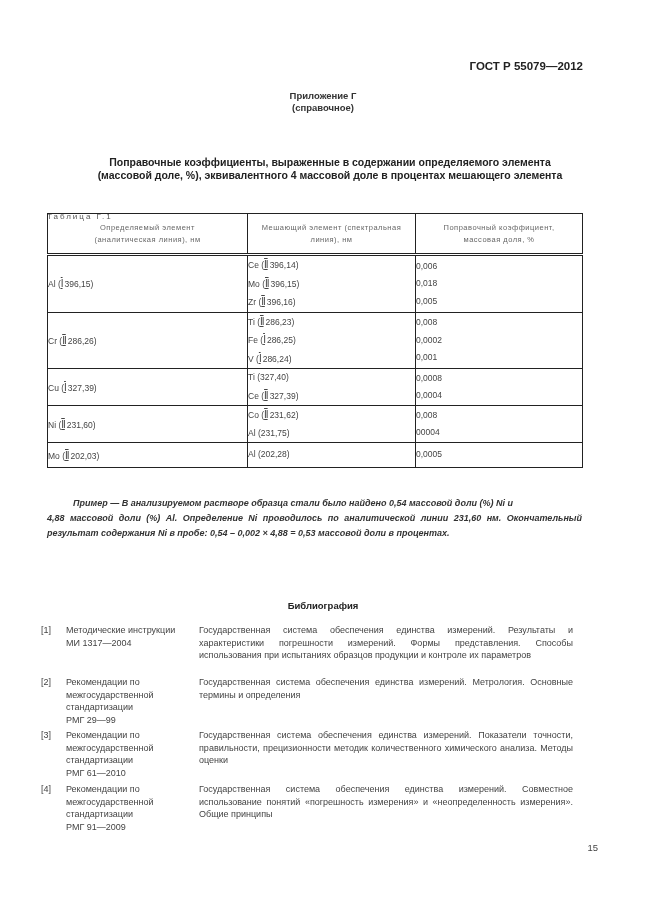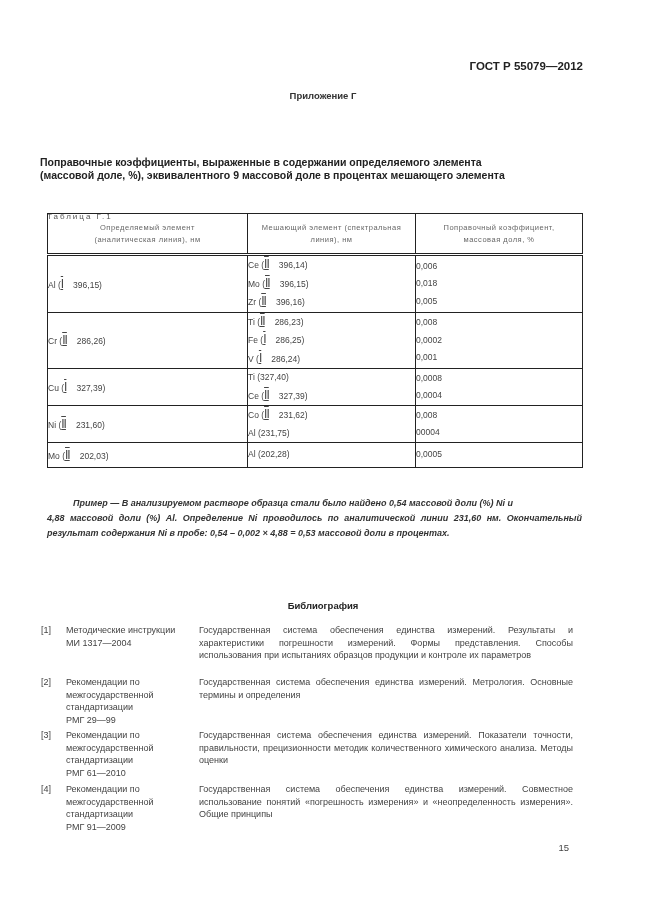"(справочное)" div { html: none -> <div>(справочное)</div> }
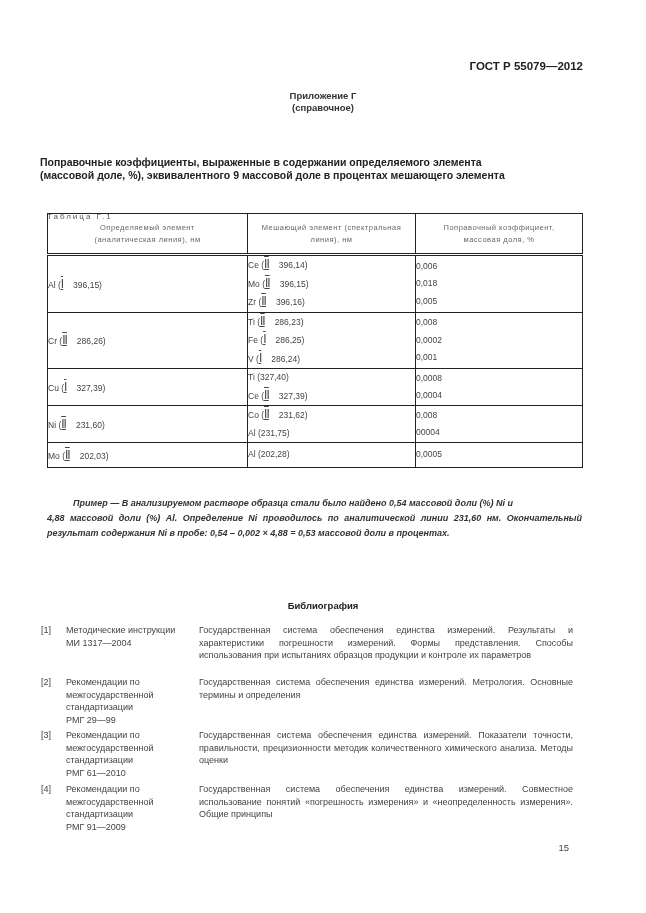"Поправочные коэффициенты, выраженные в" .title { text-align: none -> center }
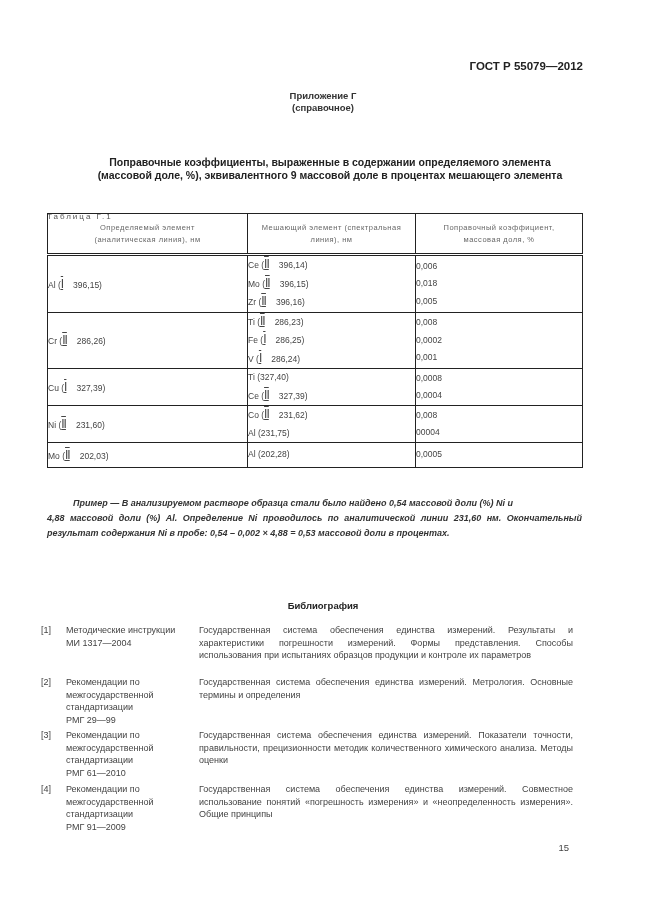"(массовой доле, %), эквивалентного 9" div { text: 9 -> 4 }
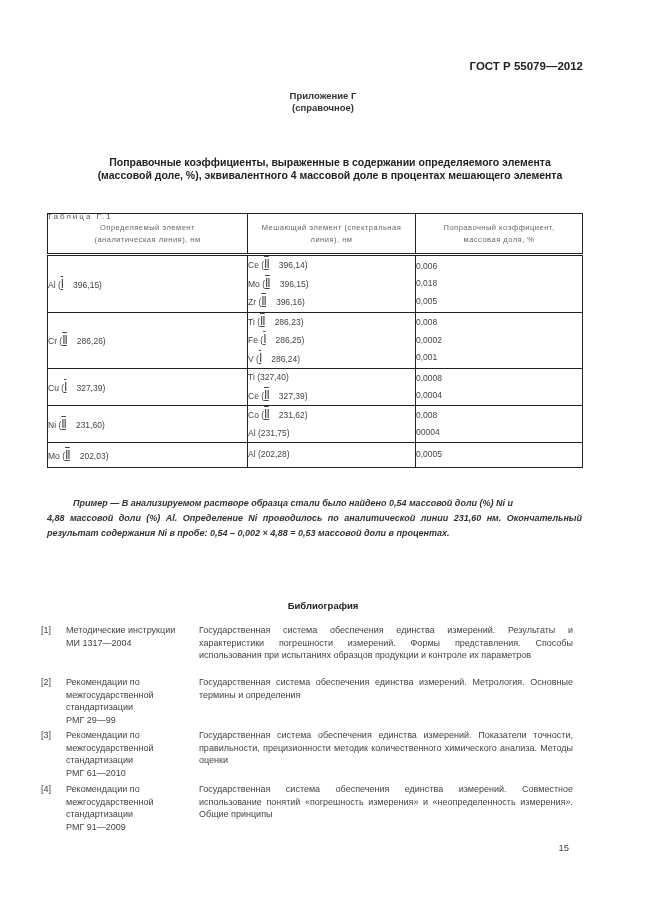"II" .rn { font-size: 12px -> 10px; margin-right: 10px -> 2px }
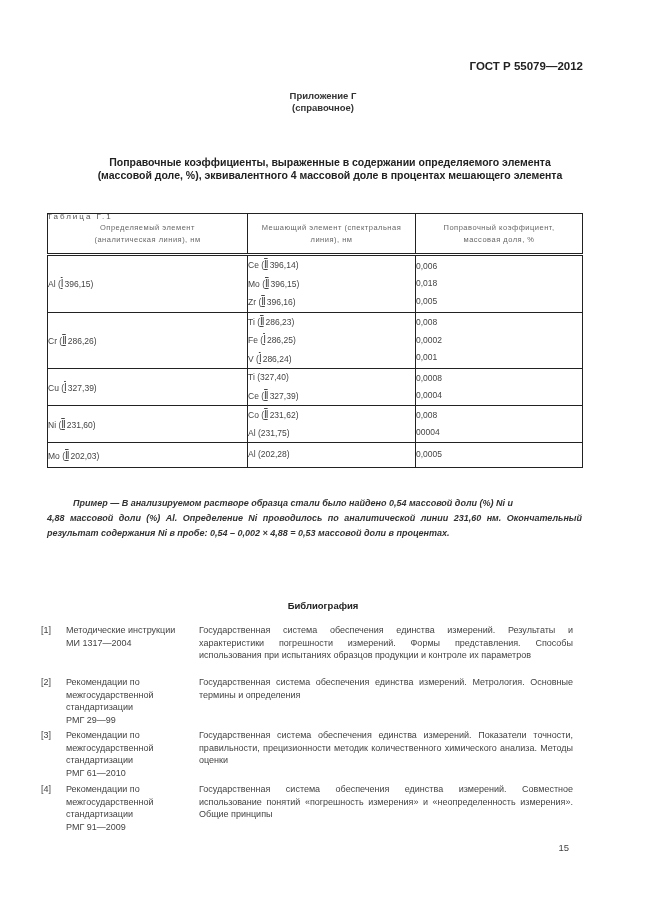"15" .pagenum { right: 77px -> 48px }
